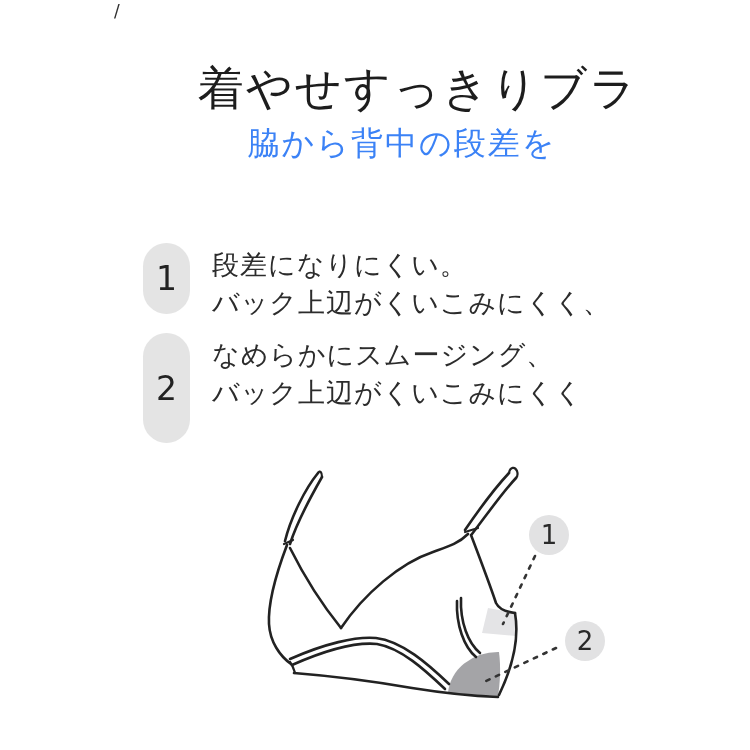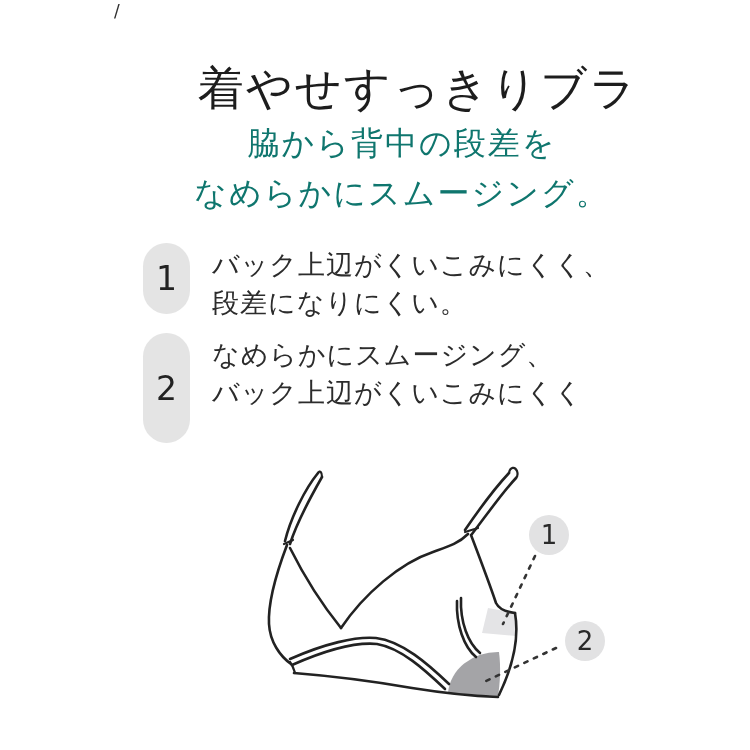"脇から背中の段差を" .subtitle { color: #0f766e -> #3b82f6 }
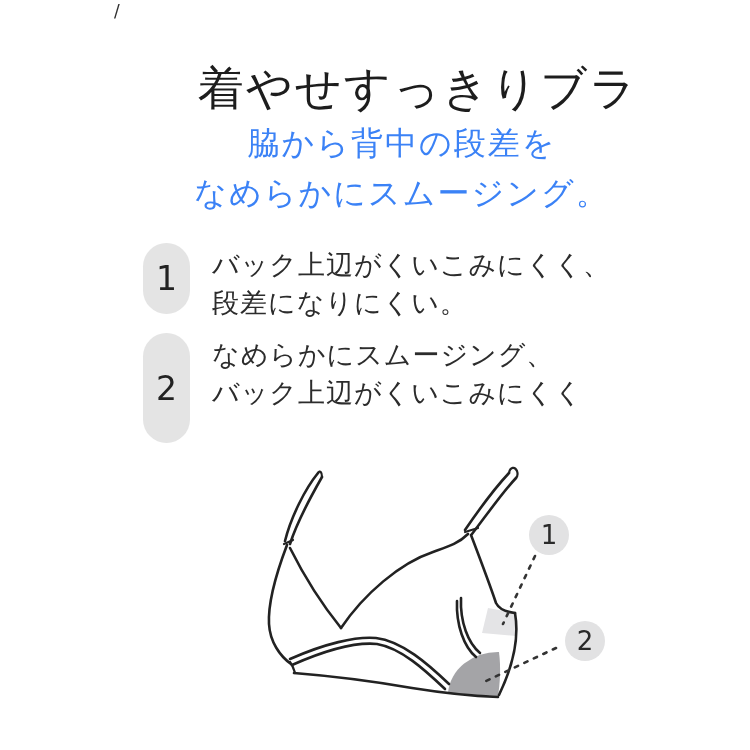"なめらかにスムージング。" div { html: <div>なめらかにスムージング。</div> -> none }
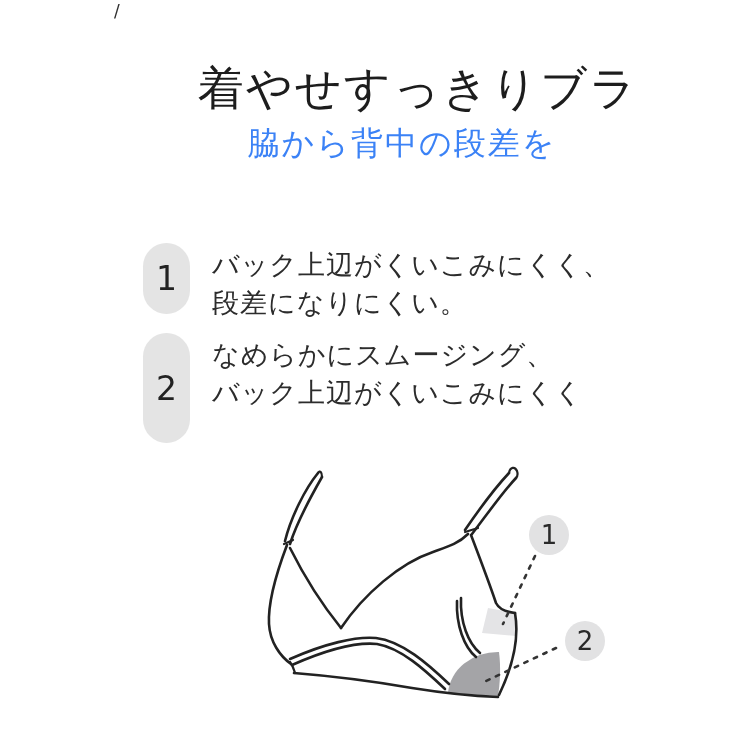"バック上辺がくいこみにくく、" div { order: before "段差になりにくい。" -> after "段差になりにくい。" }
